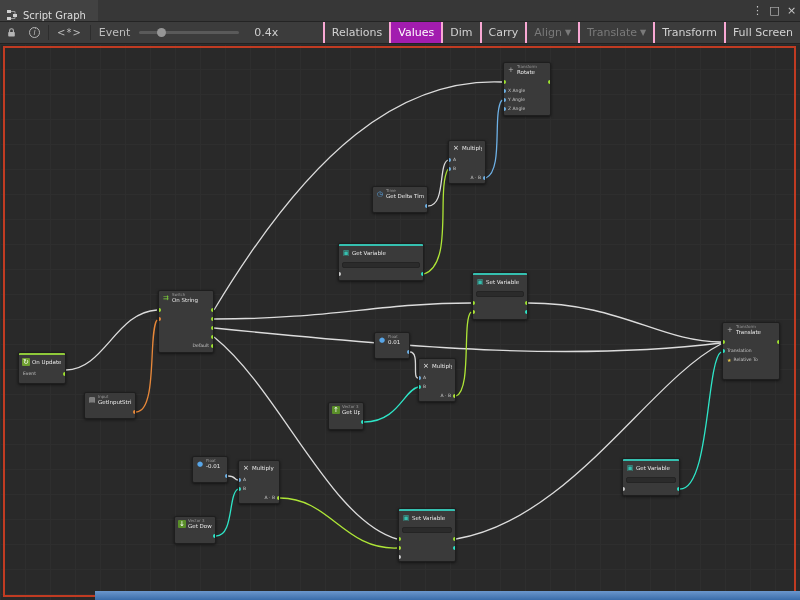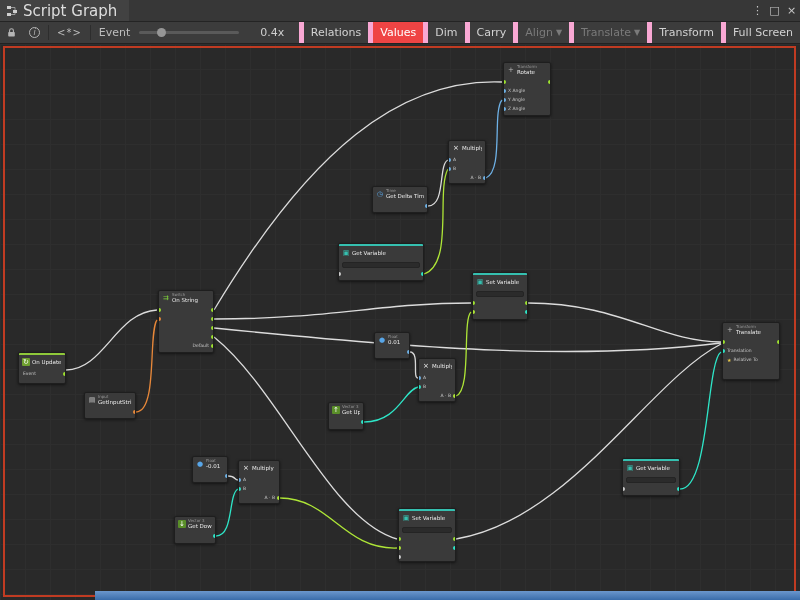"Script Graph" .tab { align-items: center -> flex-end; font-size: 15px -> 10px }
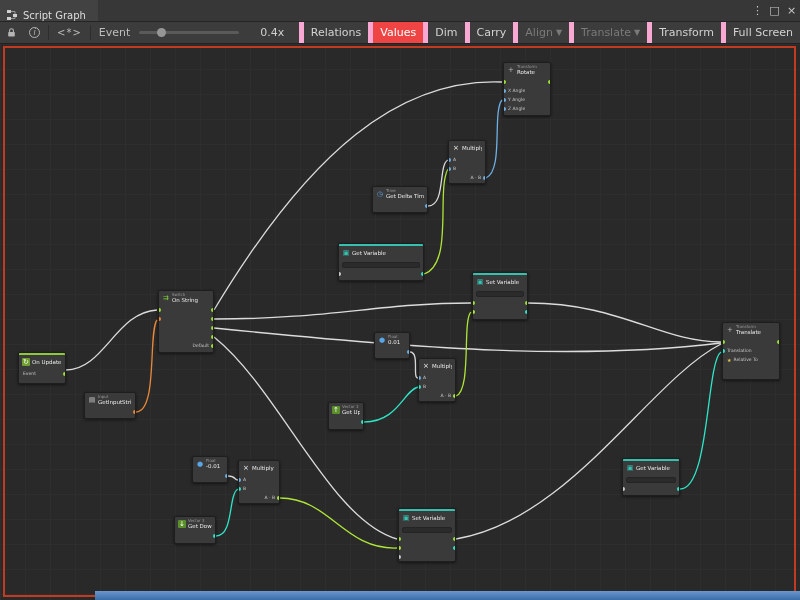"0.4x" .zoomval { margin: 0 6px 0 12px -> 0 6px 0 6px }
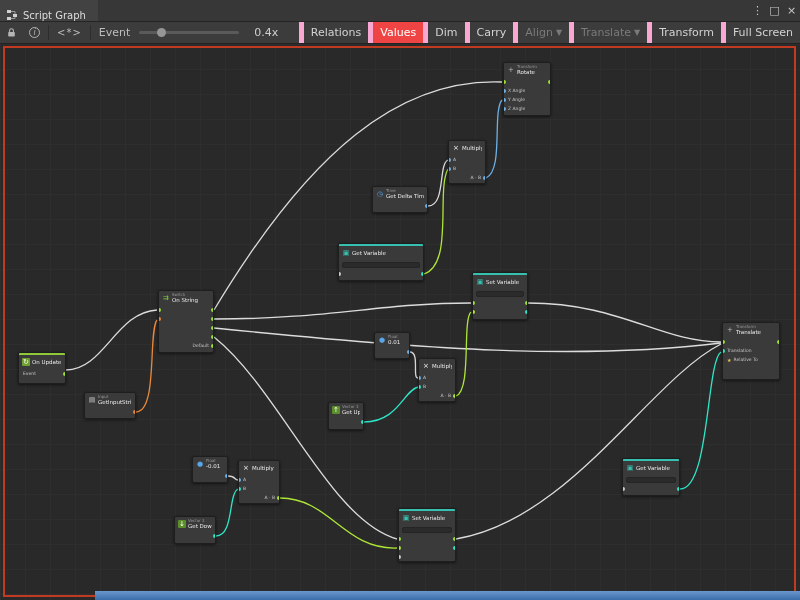"Relations" .tbbtn { border-left: 5px solid #f9a8d4 -> 2px solid #f9a8d4 }
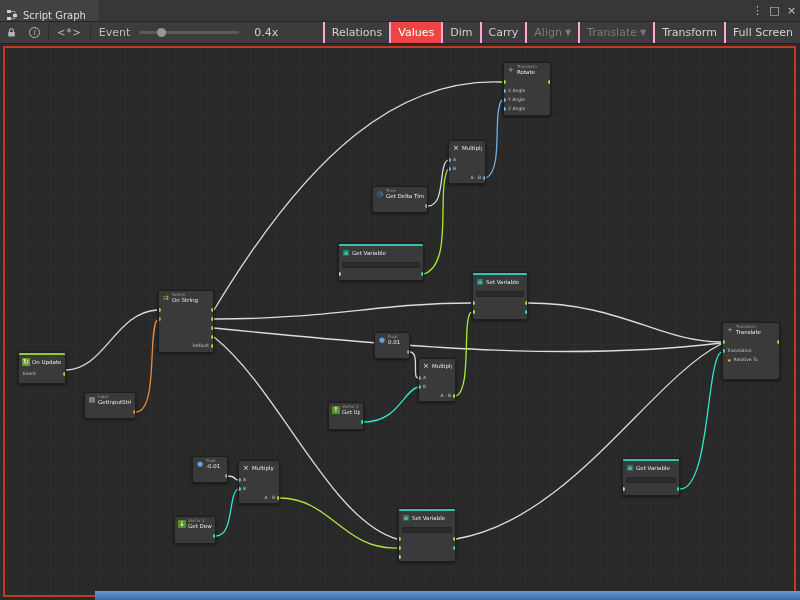"Values" .tbbtn.active { background: #ef4444 -> #a21caf }
